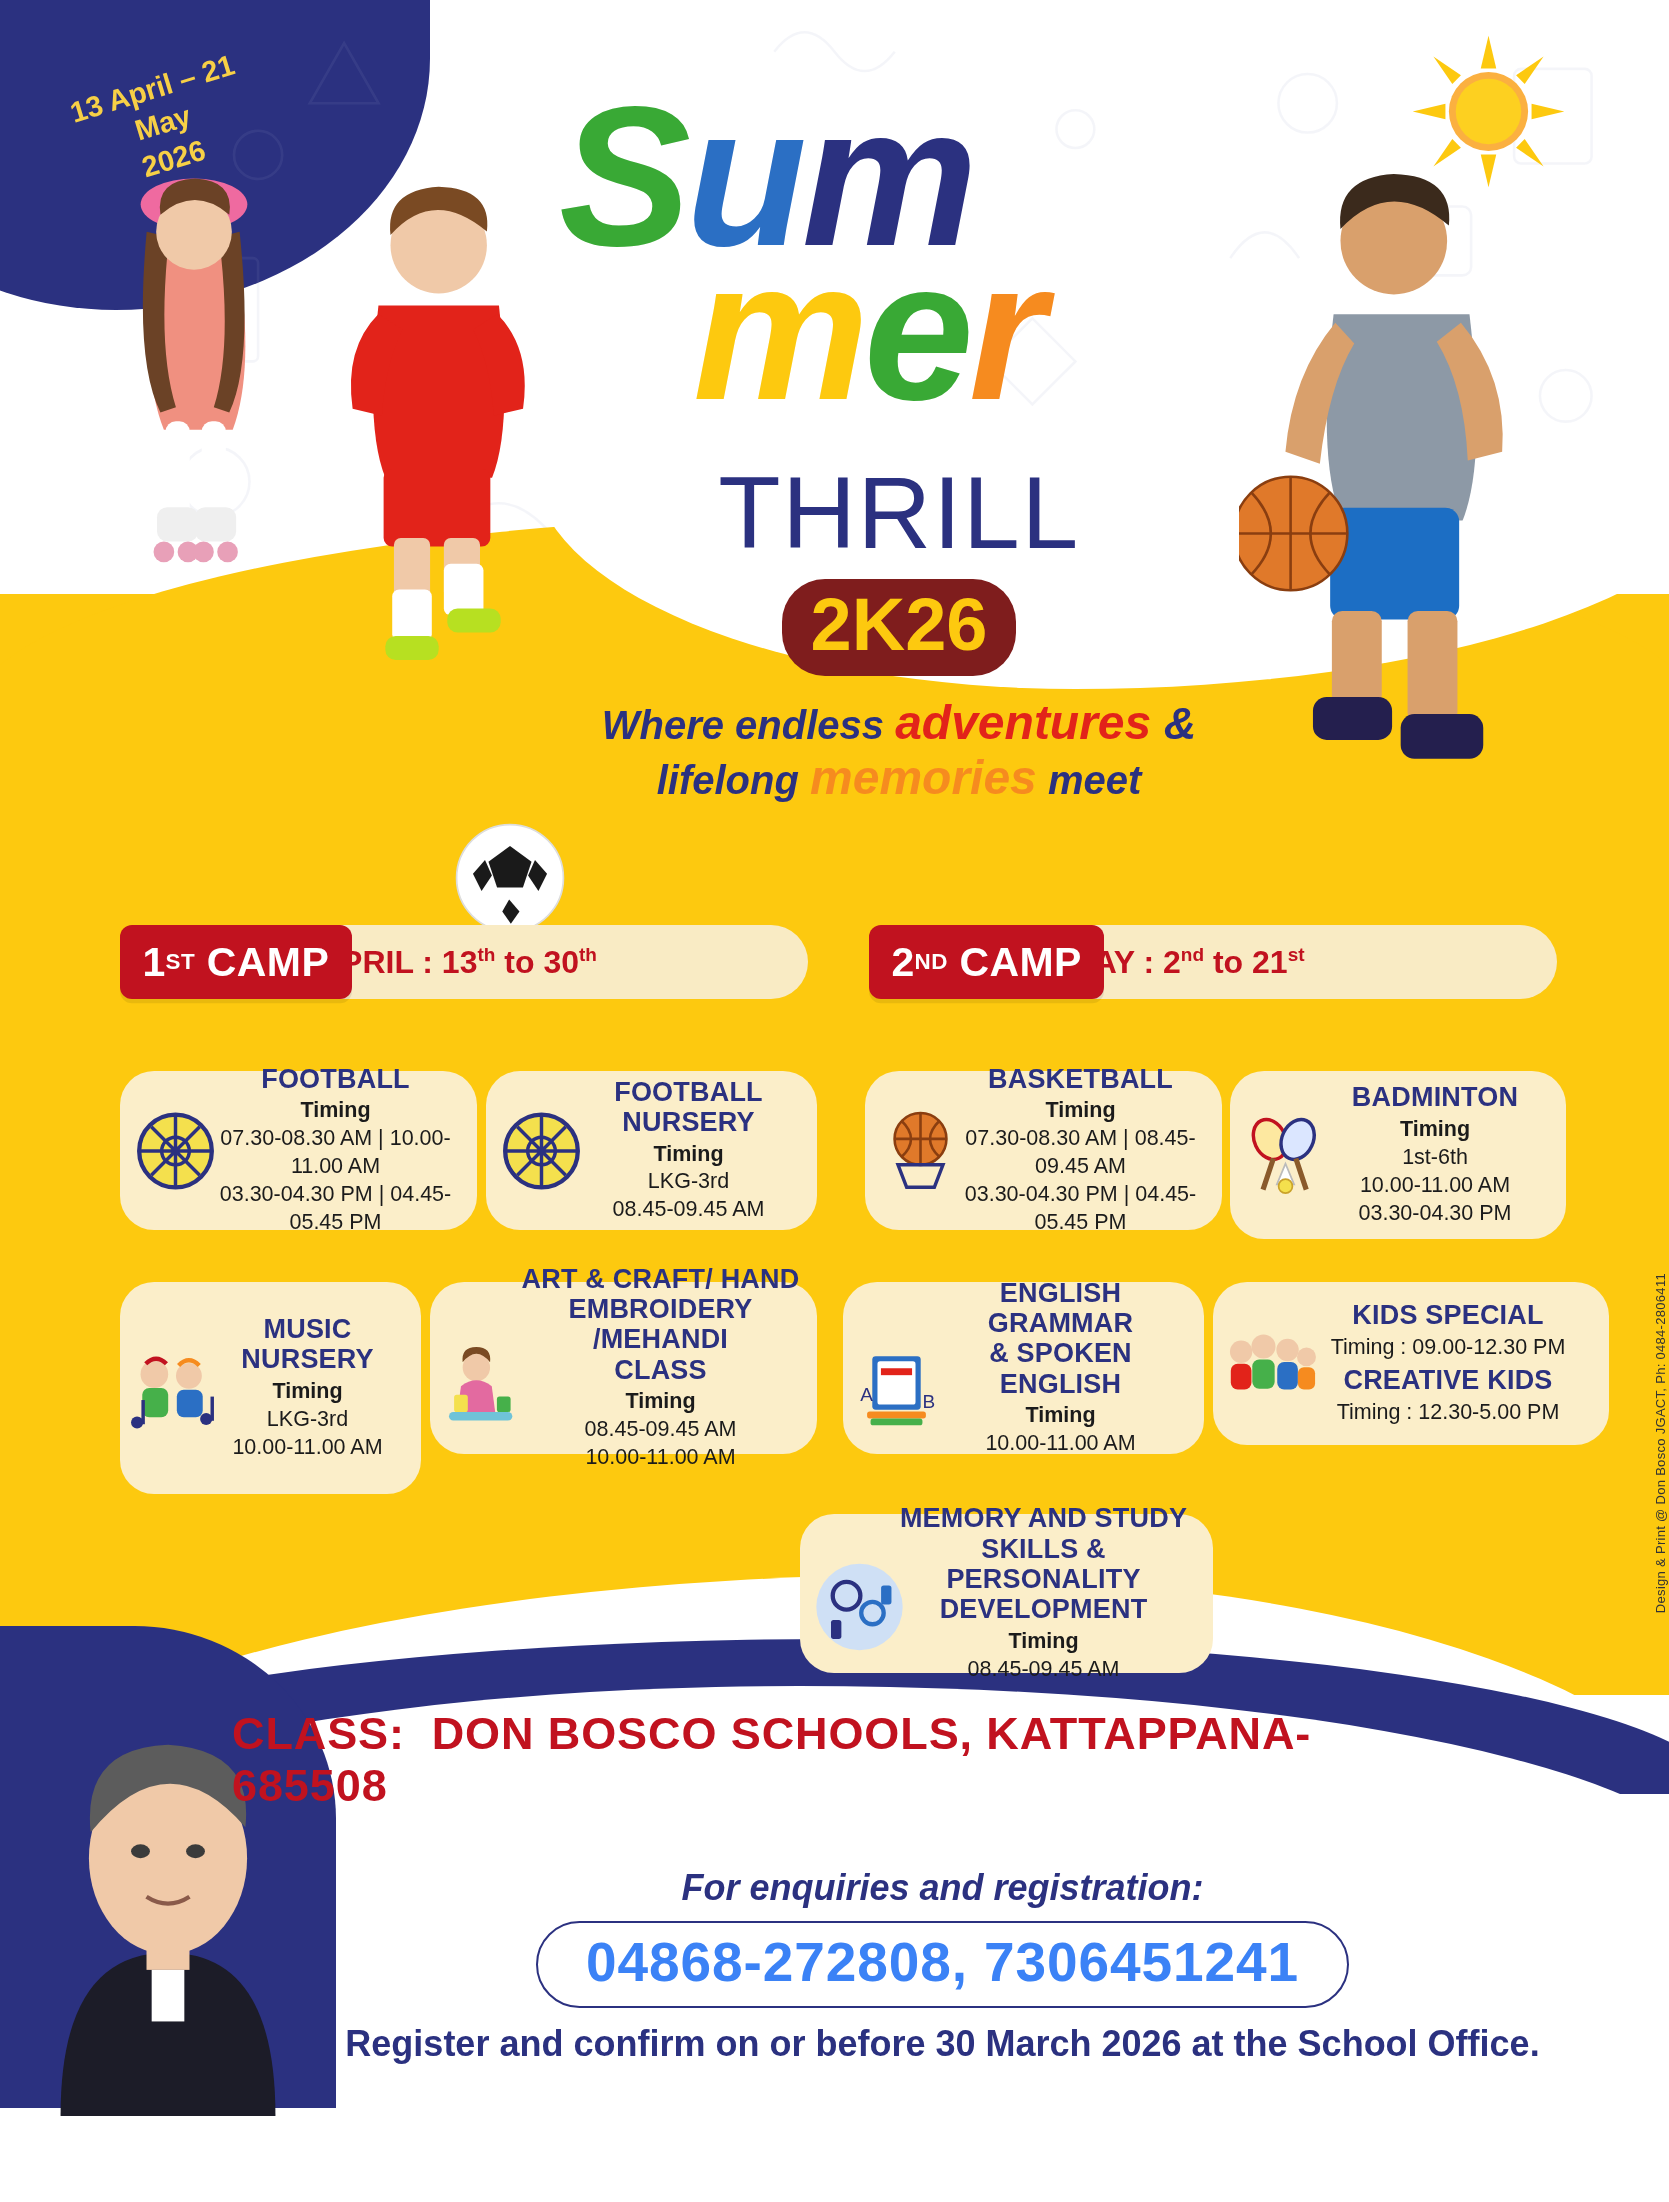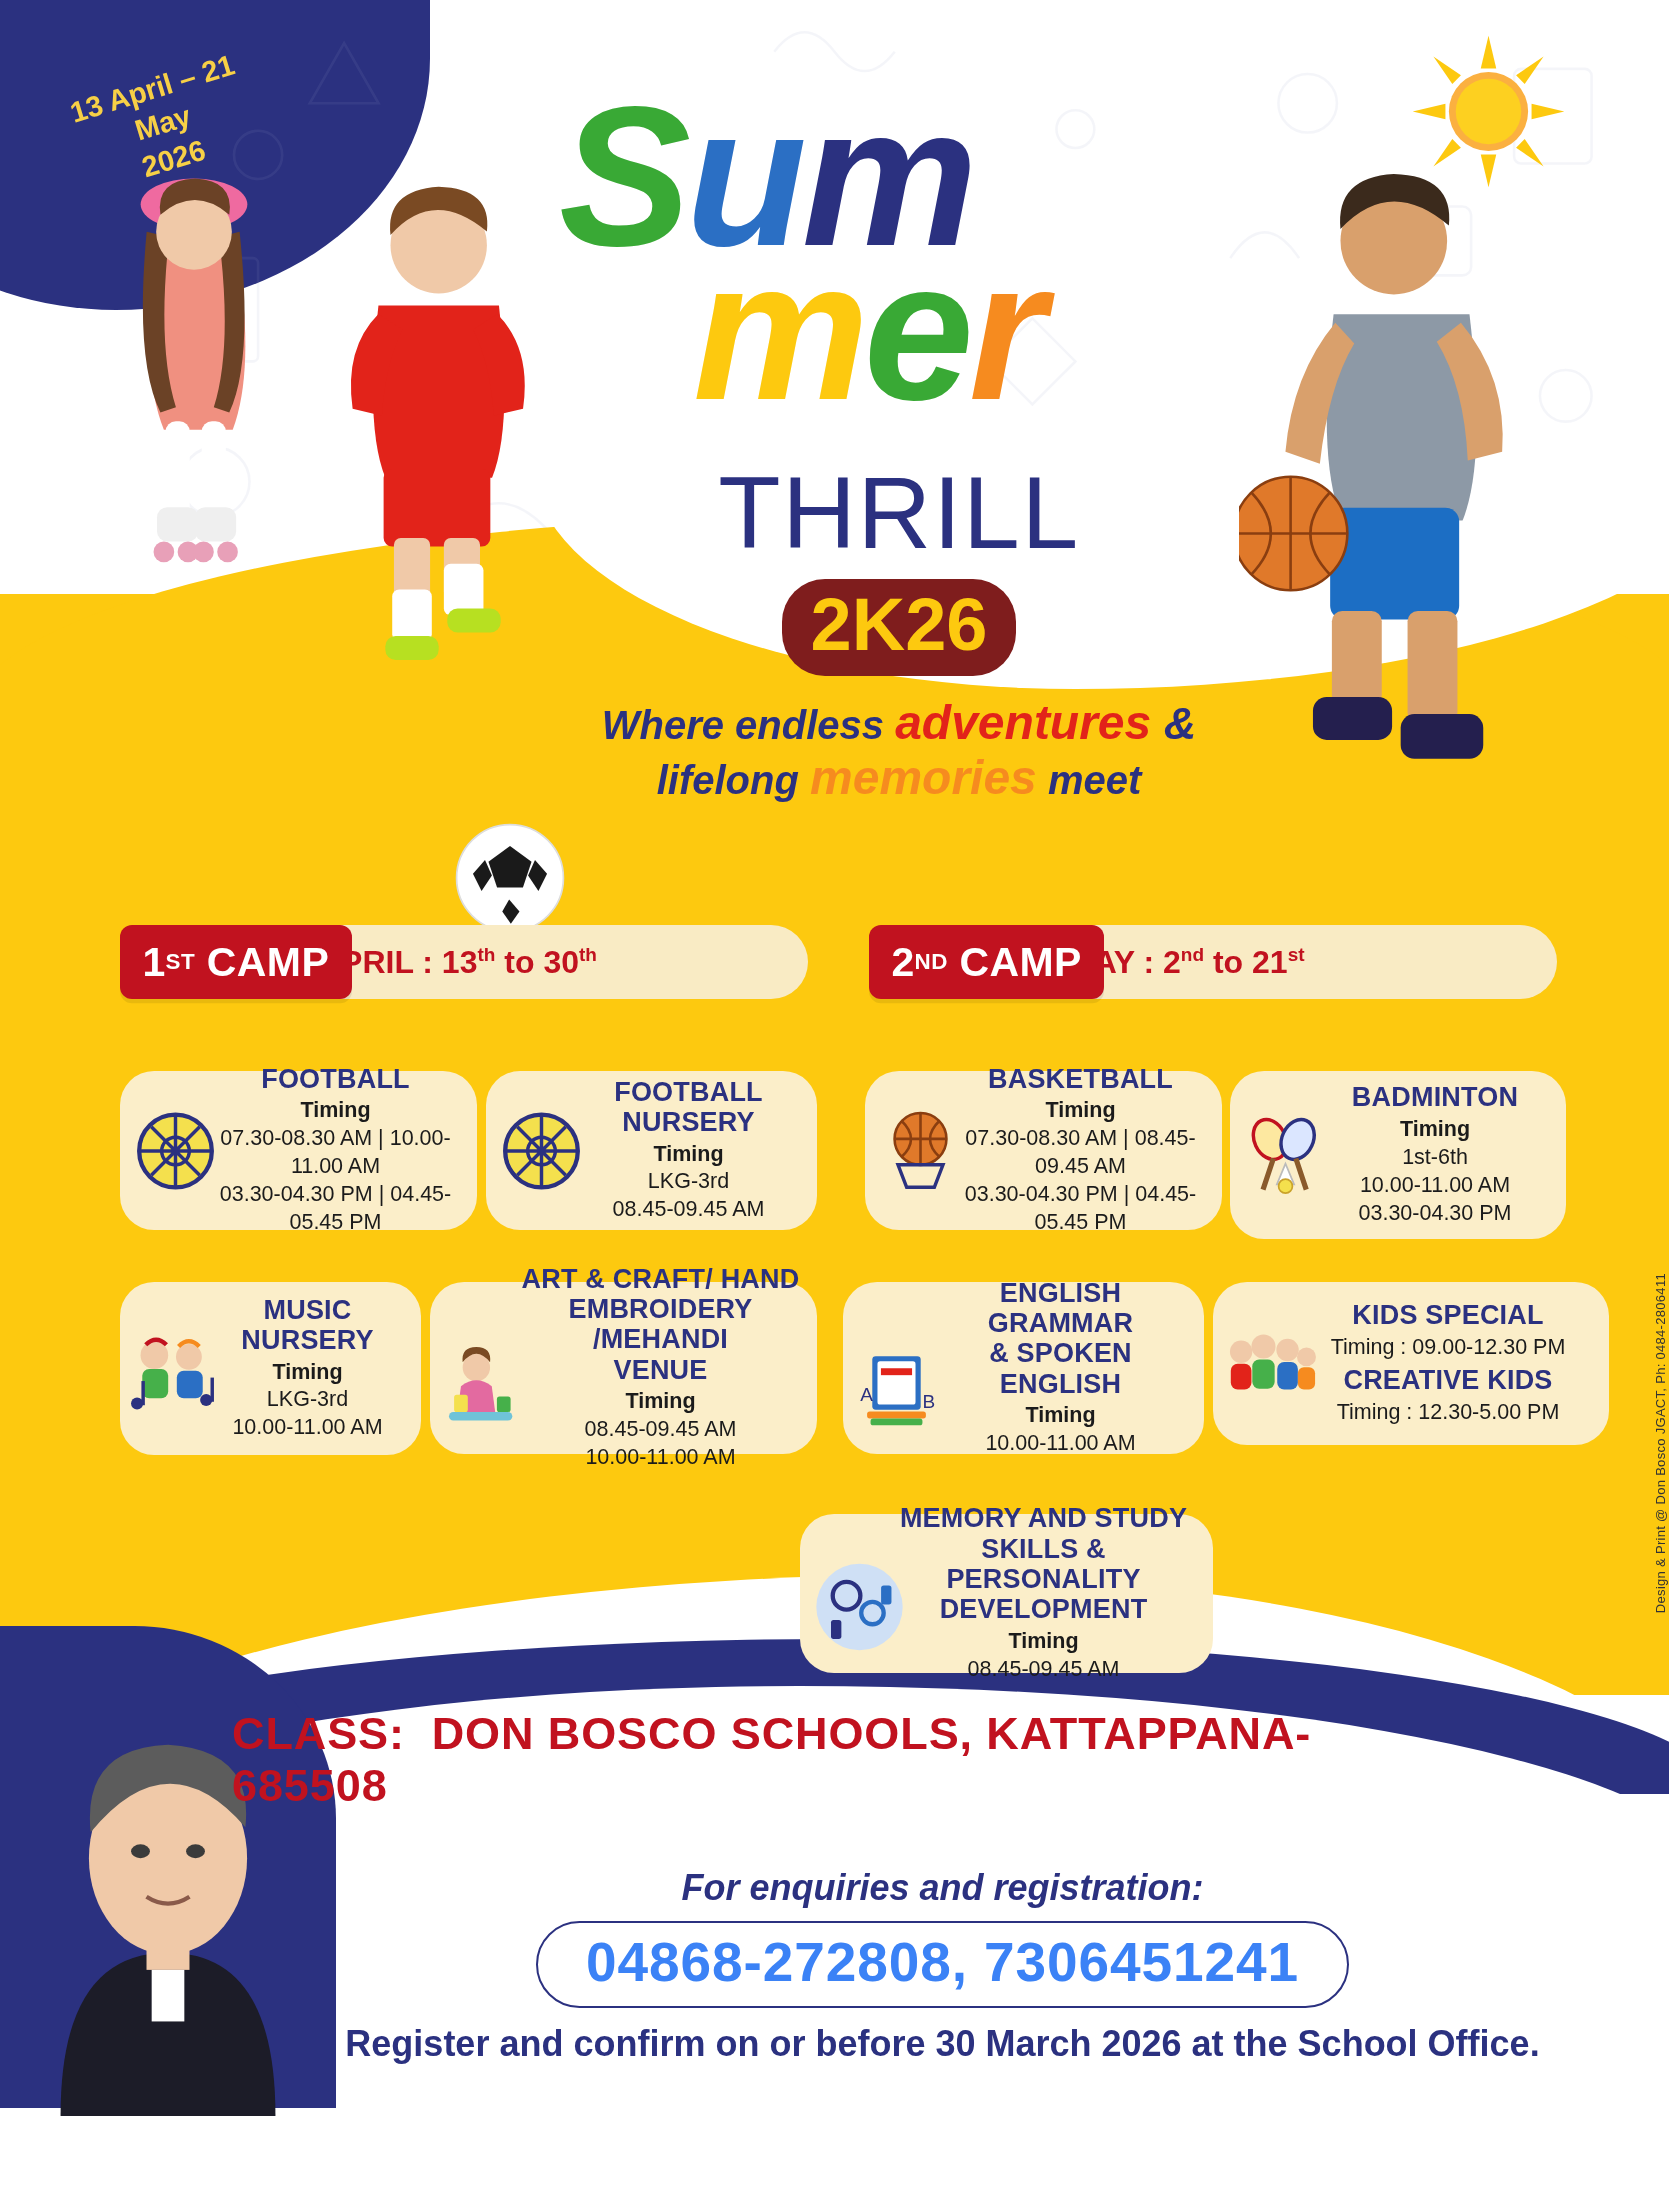"MUSIC" div.card { height: 173px -> 212px }
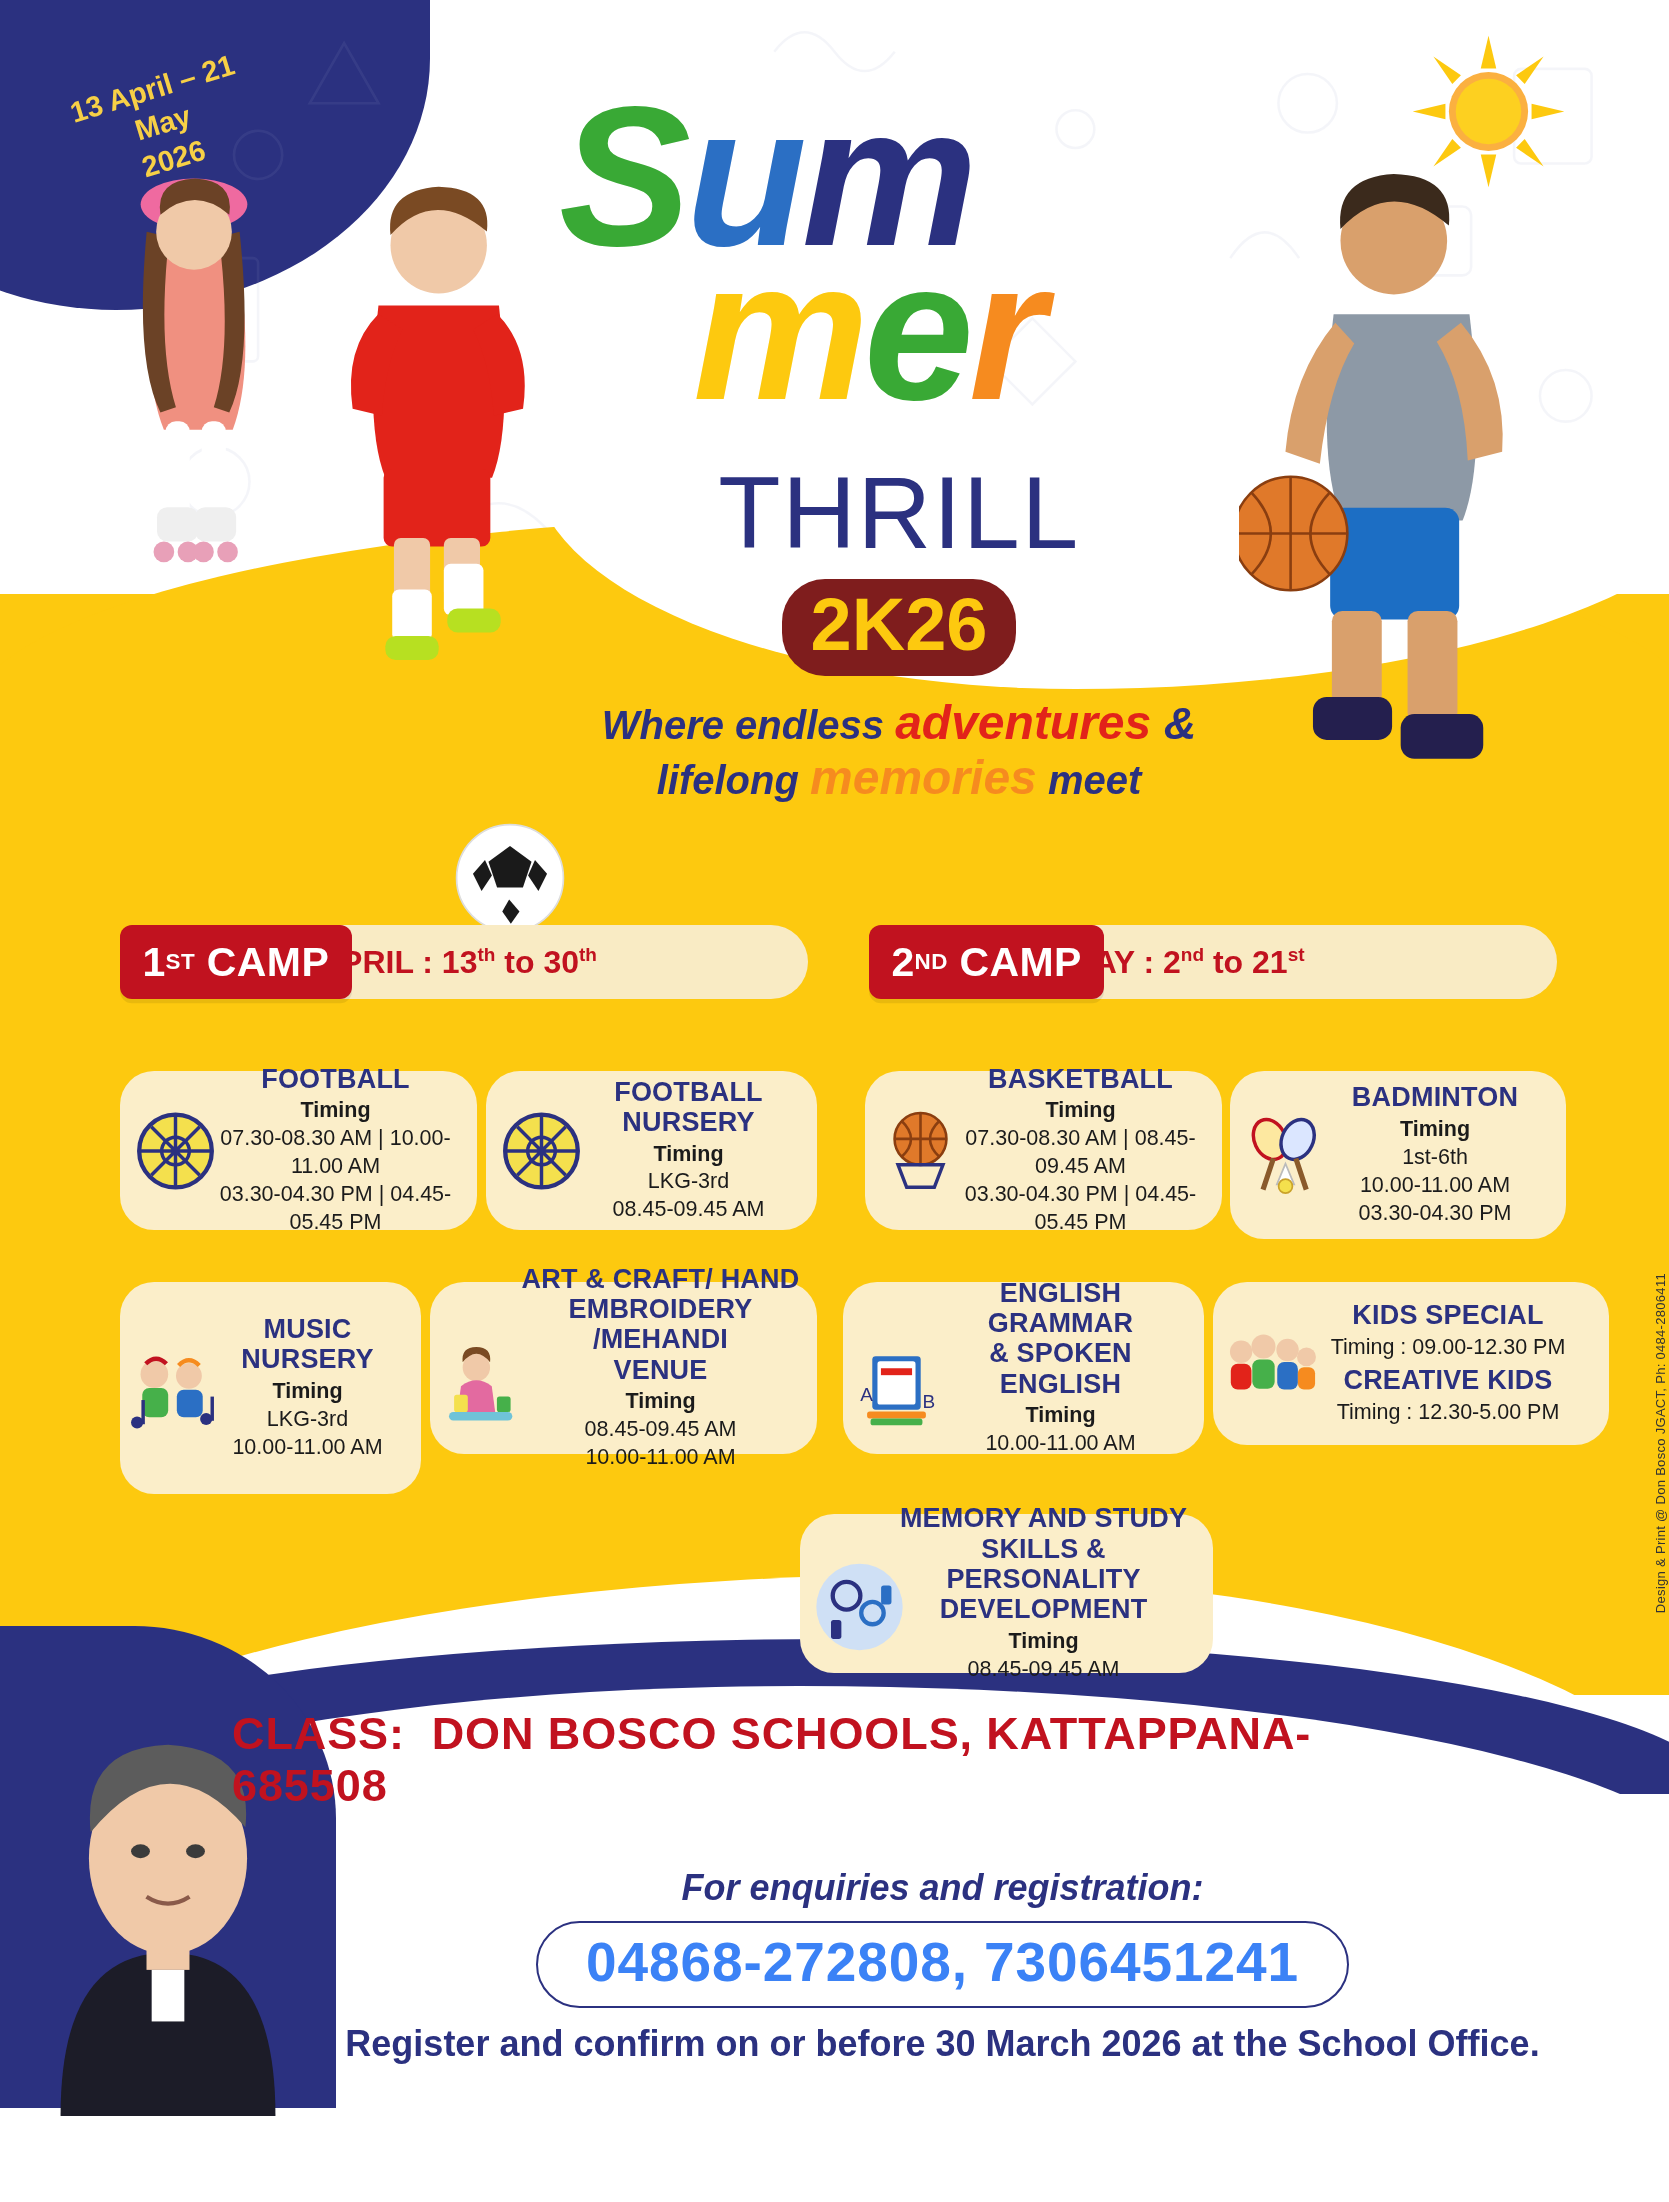"VENUE" div.title { text: VENUE -> CLASS }
